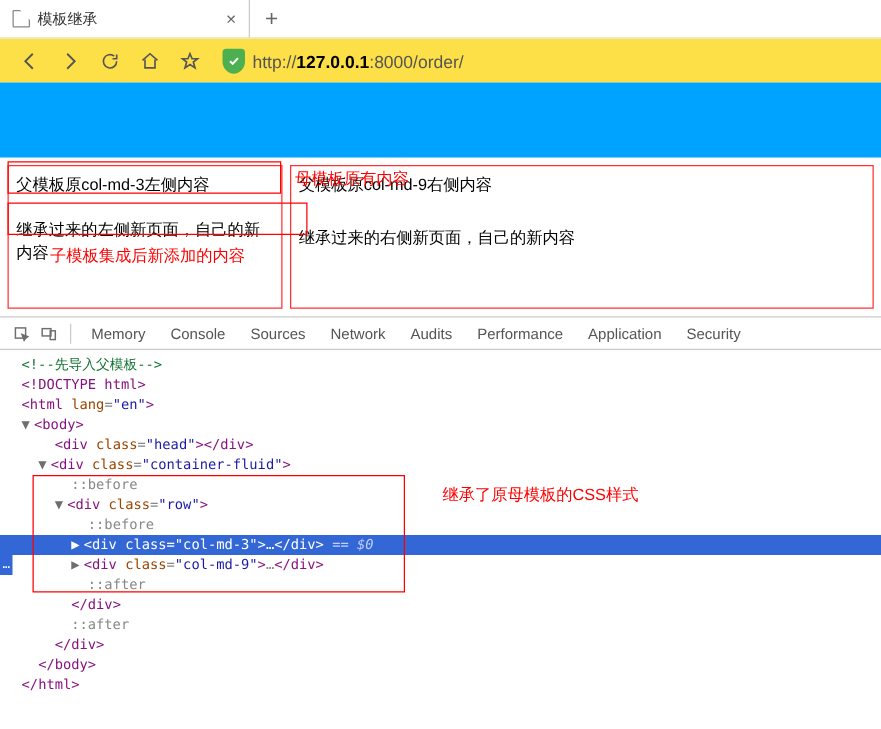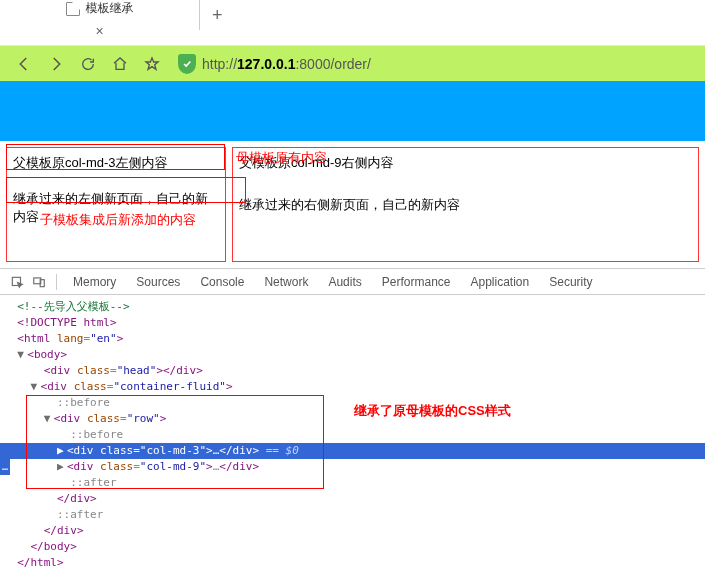"模板继承" .tab { flex-direction: column -> none }
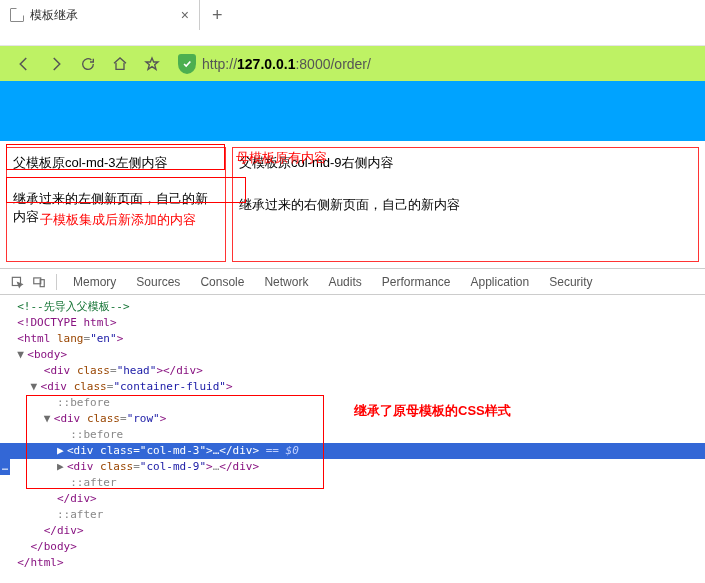"http://127.0.0.1:8000/order/" .nav-bar { background: #bef264 -> #fde047; margin-top: 15px -> none }
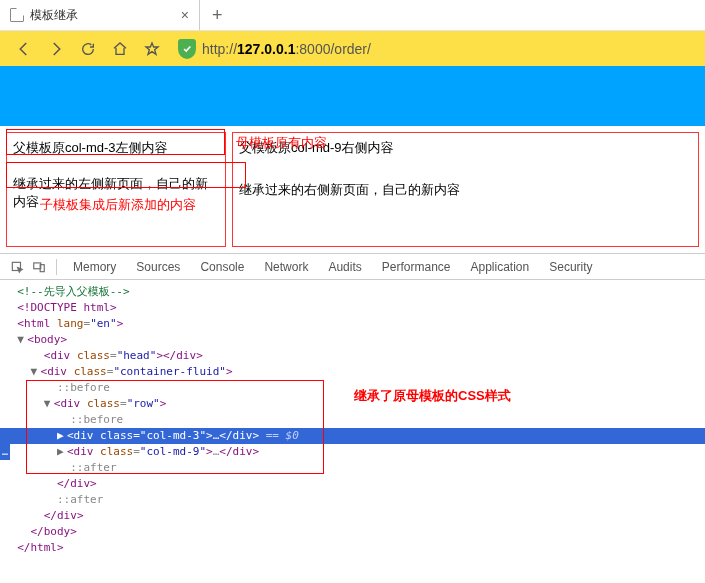"Sources" div.dt-tab { order: before "Console" -> after "Console" }
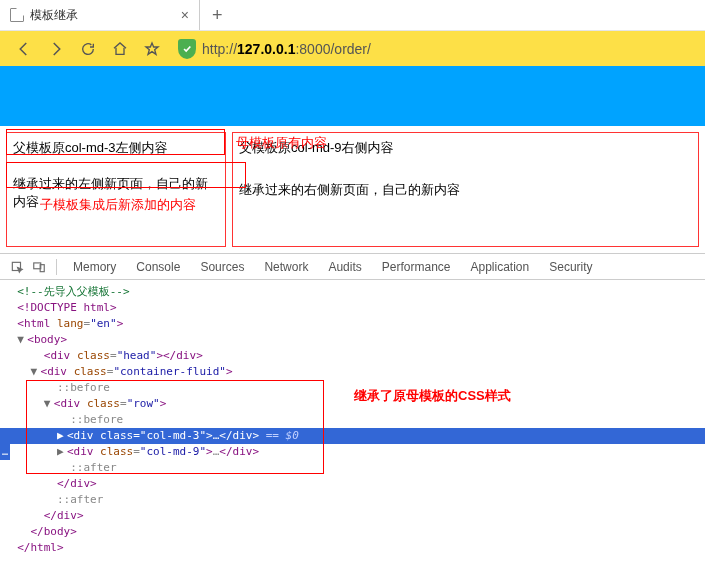"继承了原母模板的CSS样式" .dt-red-label { font-weight: bold -> none }
